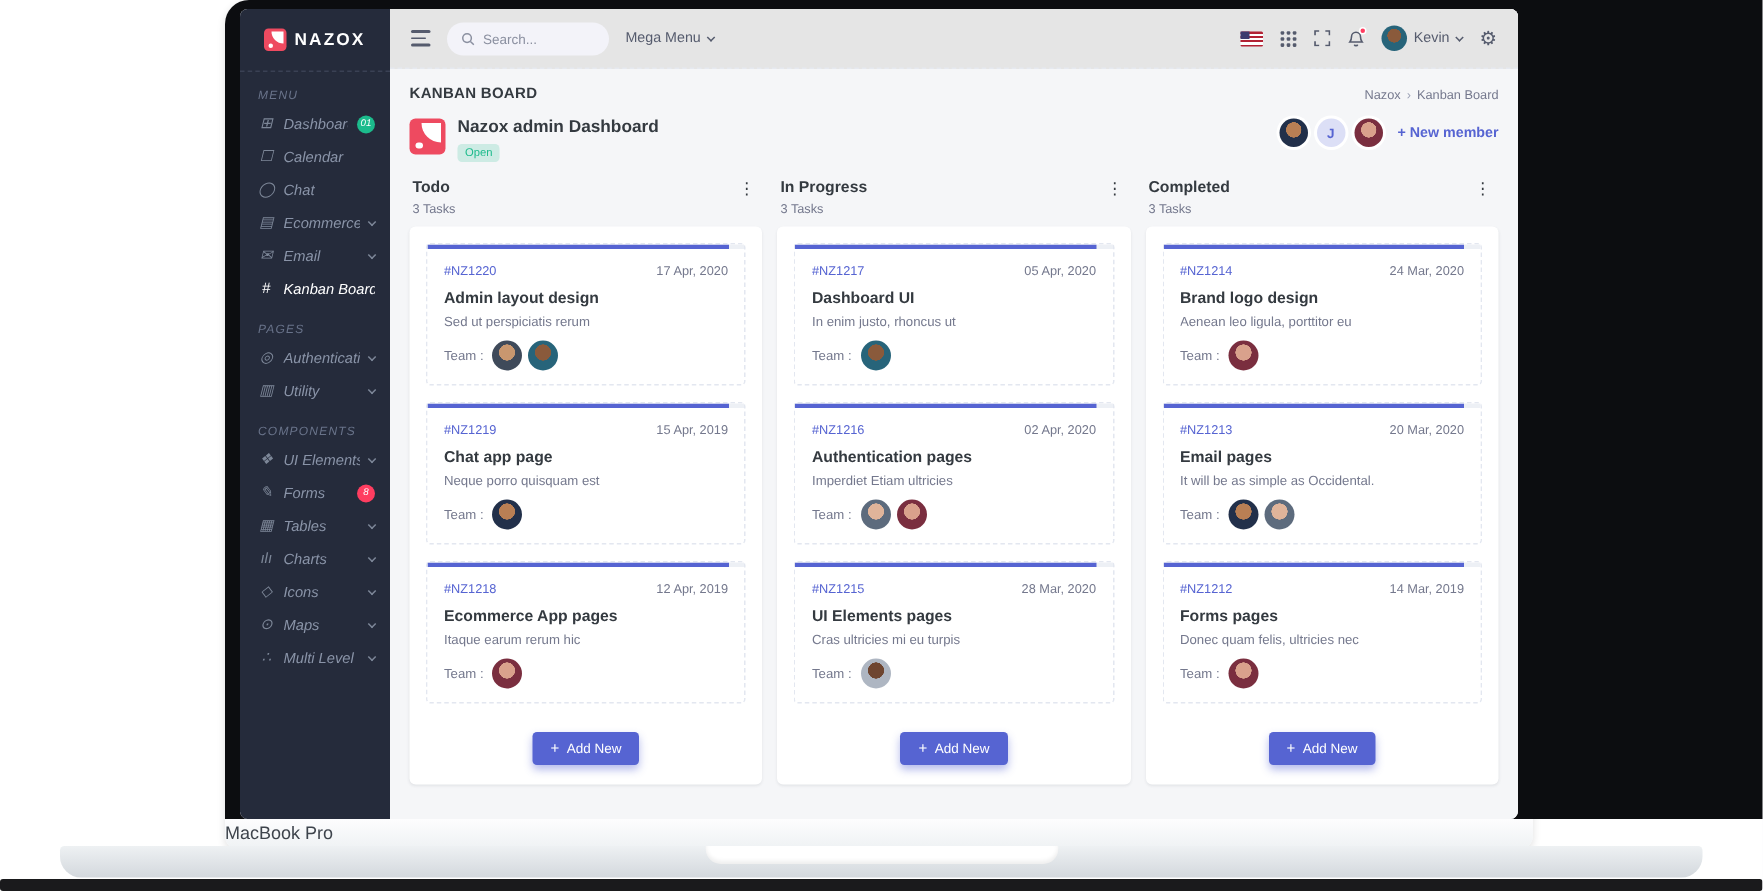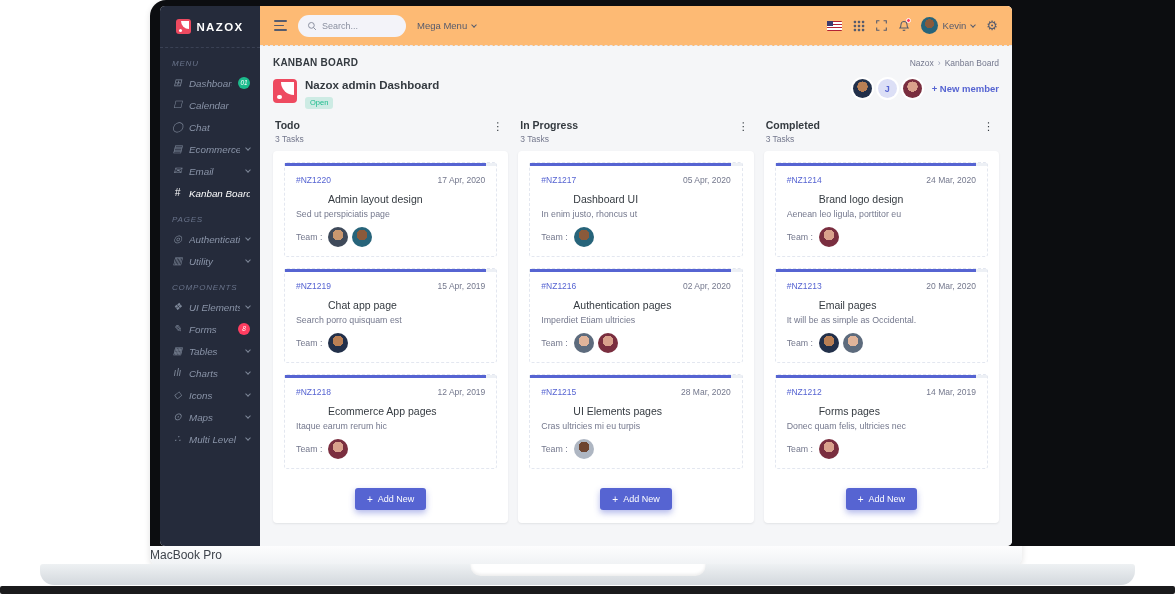"Search..." .navbar { background: #fdba74 -> #e5e5e5 }
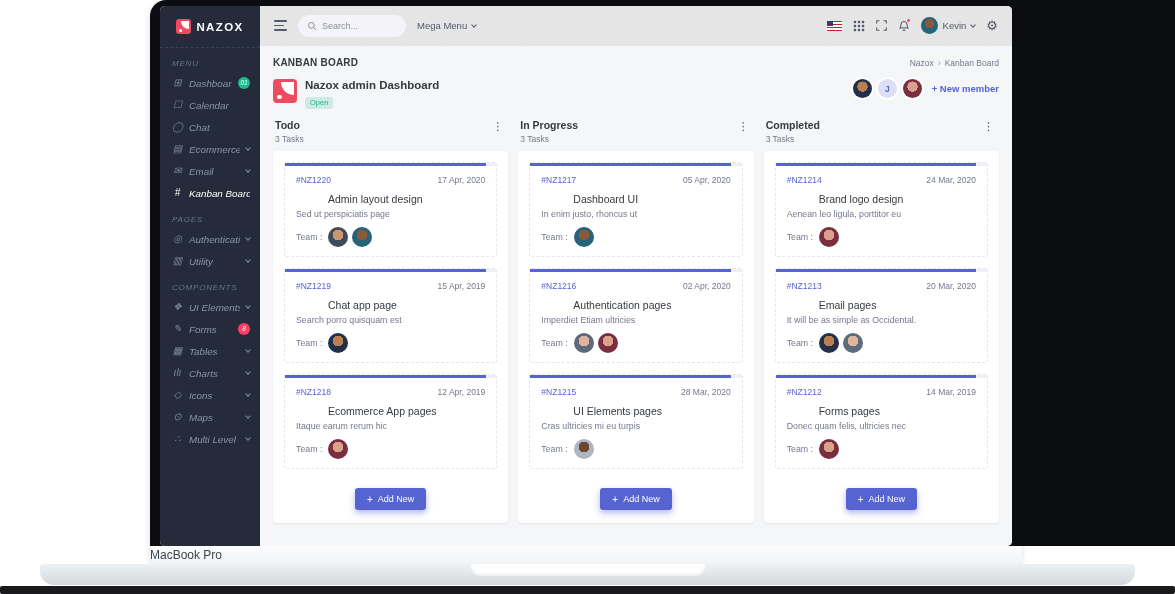"Admin layout design" .ktitle { font-weight: normal -> bold; margin-left: 32px -> none }
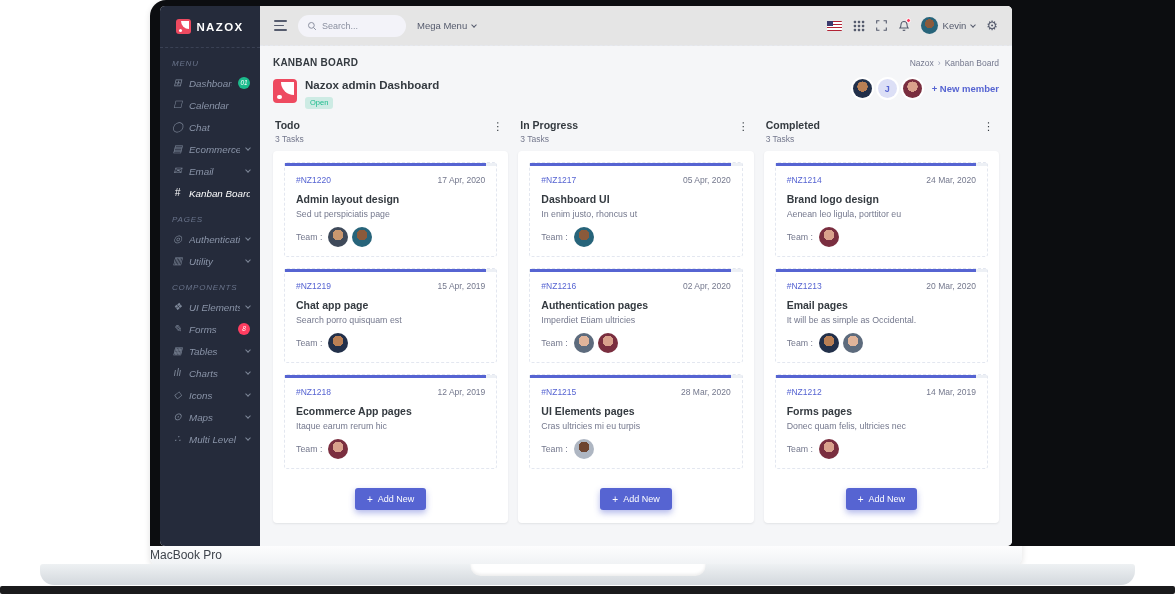"Sed ut perspiciatis page" div.kdesc { text: page -> rerum }
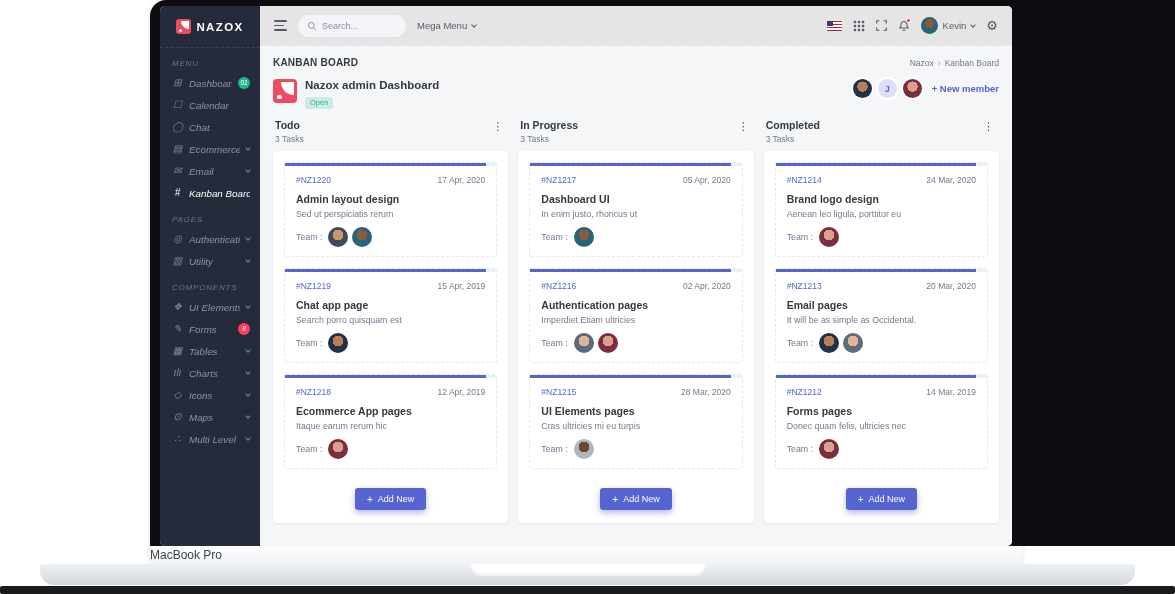"Search porro quisquam est" div.kdesc { text: Search -> Neque }
